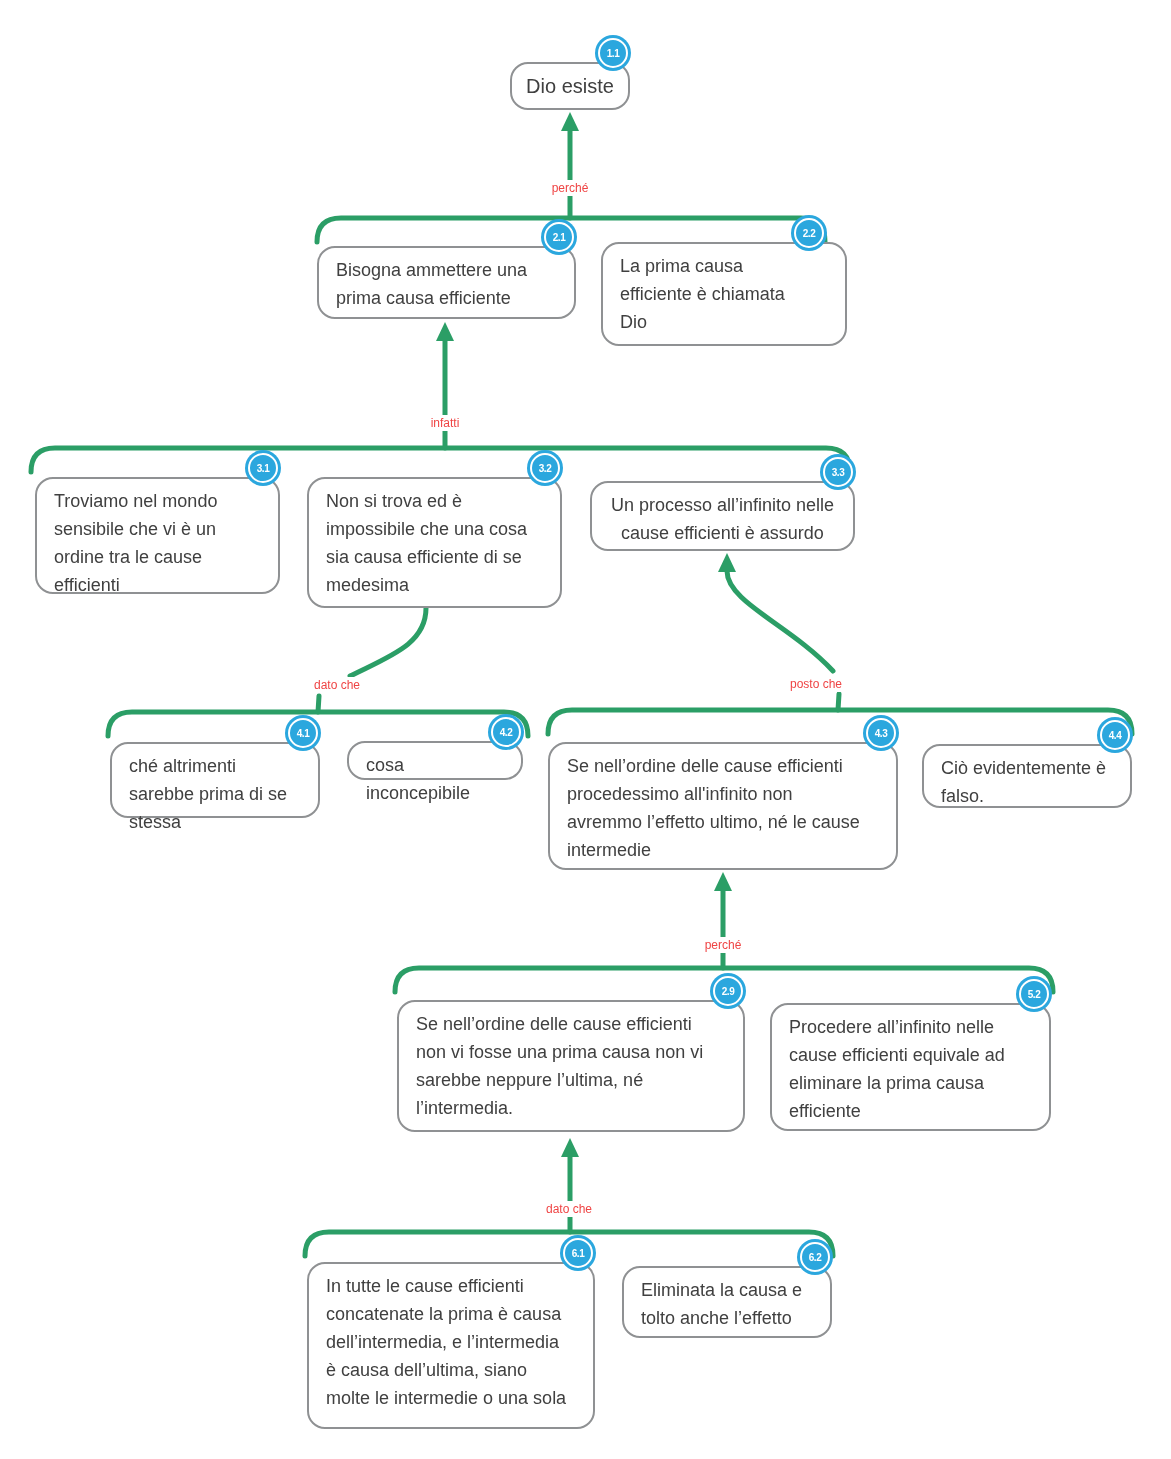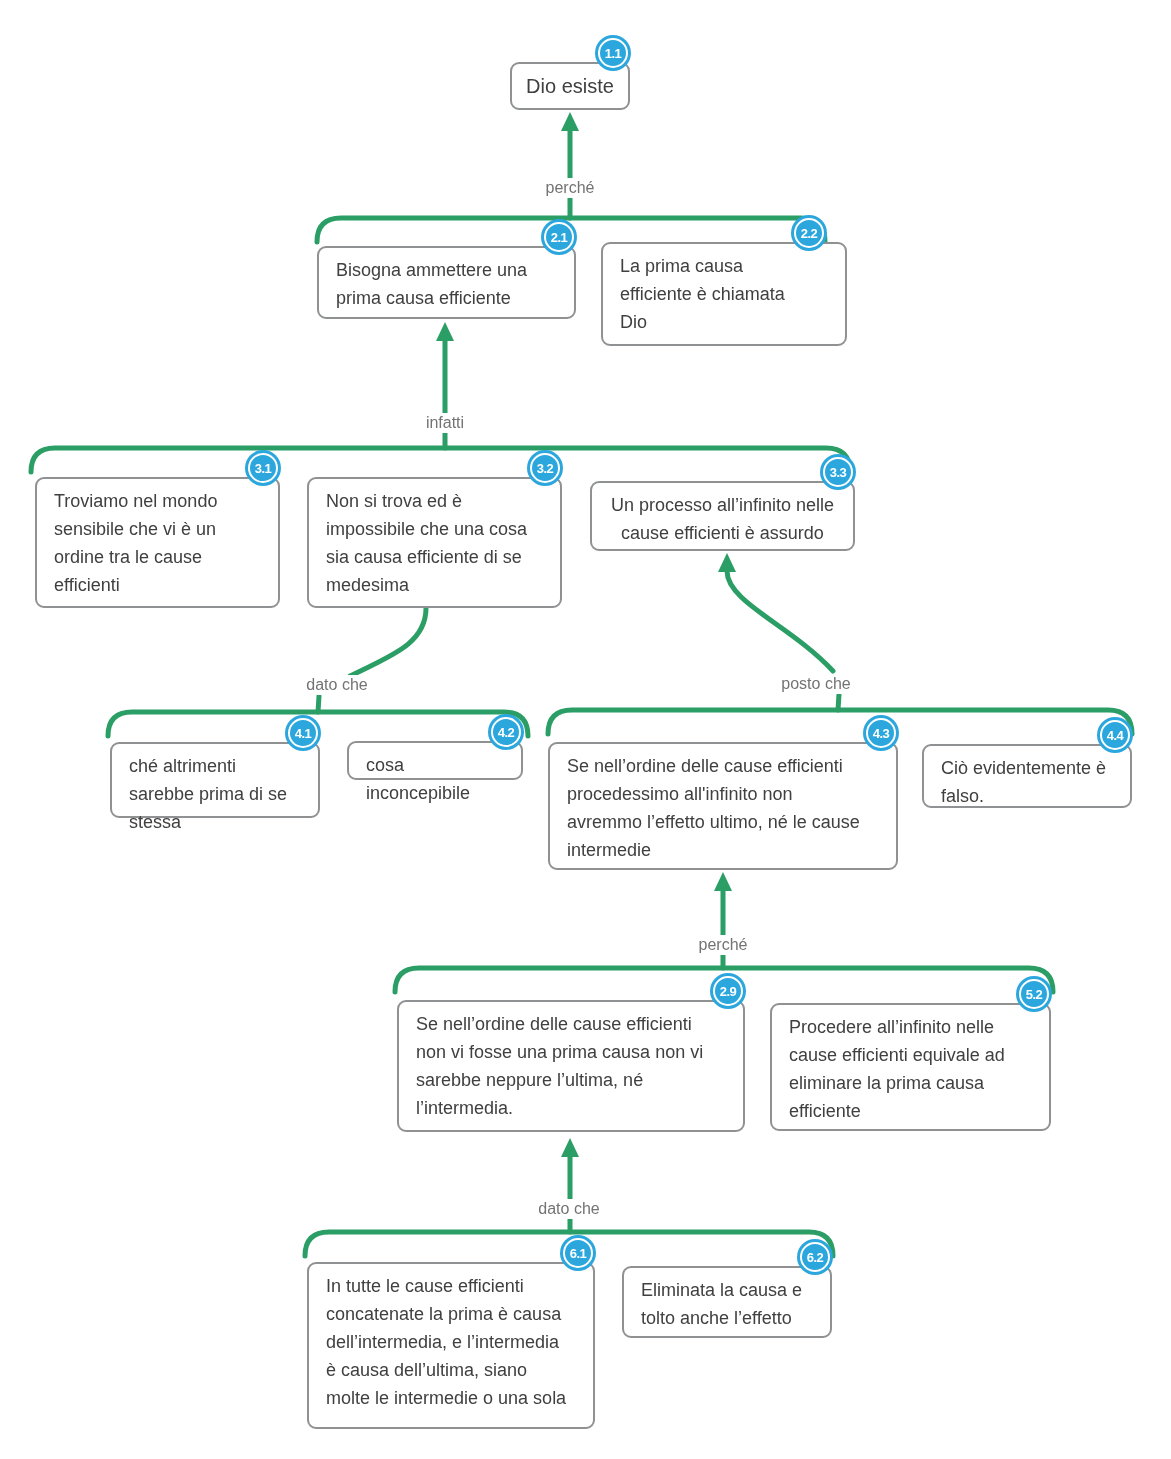"1.1" .badge { font-size: 13px -> 10px }
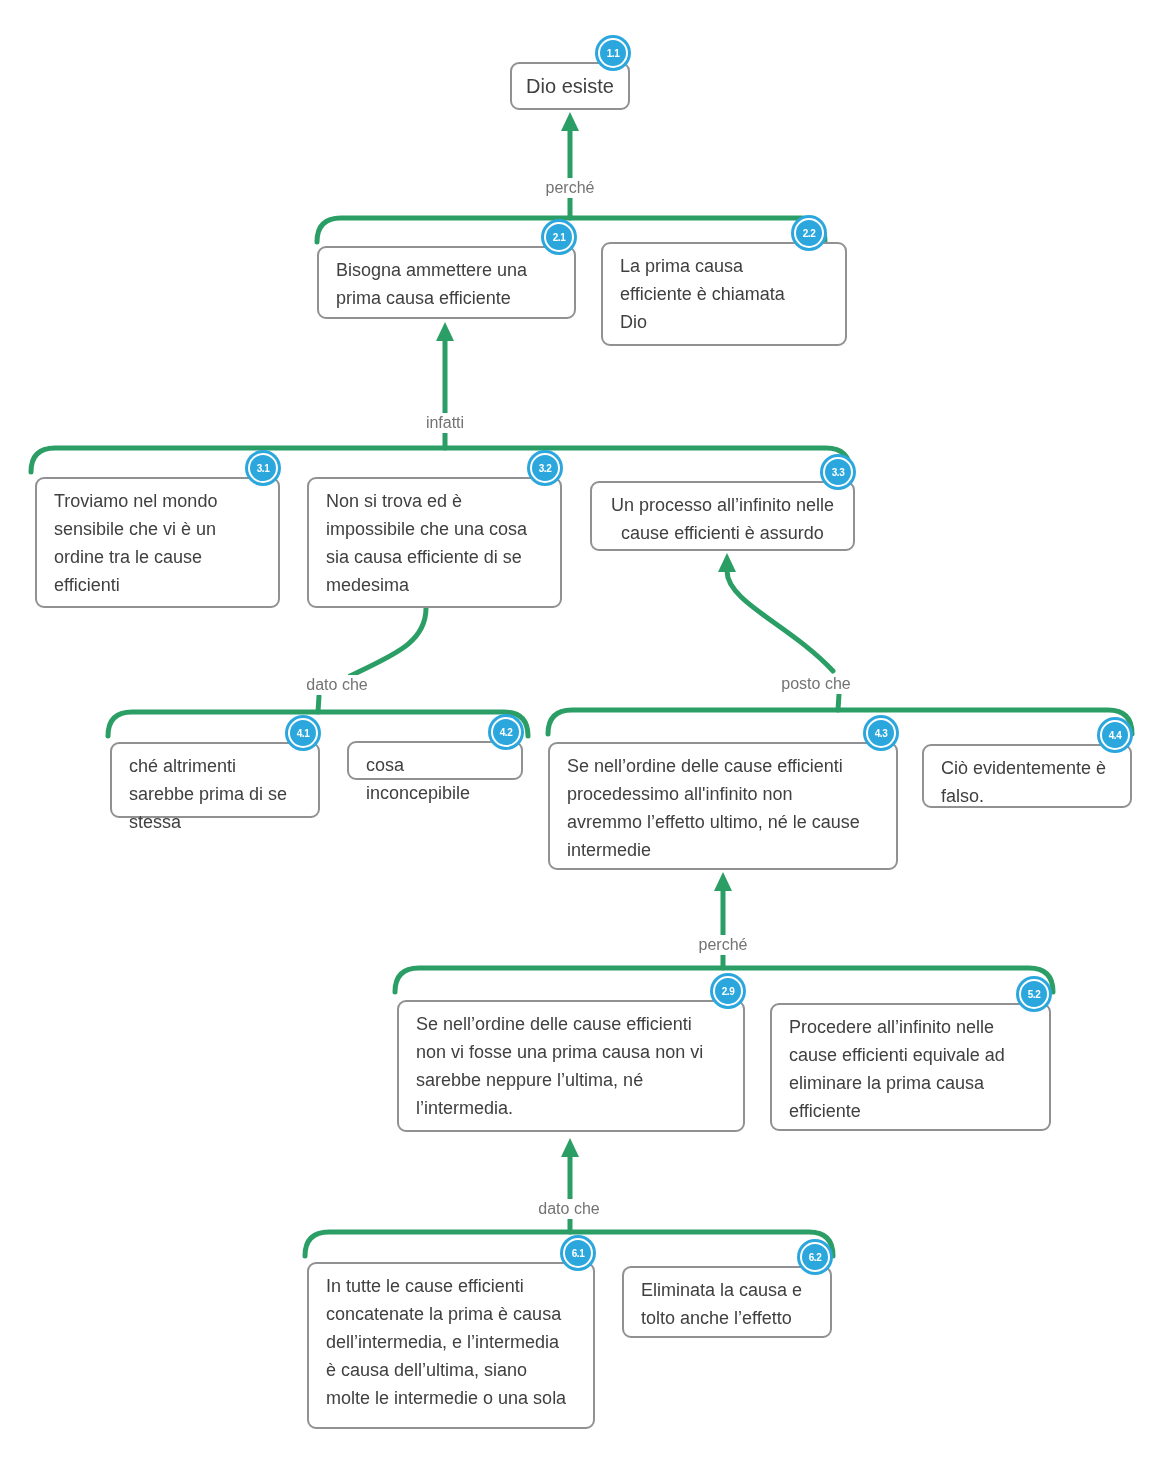"Dio esiste" .node { border-radius: 9px -> 18px }
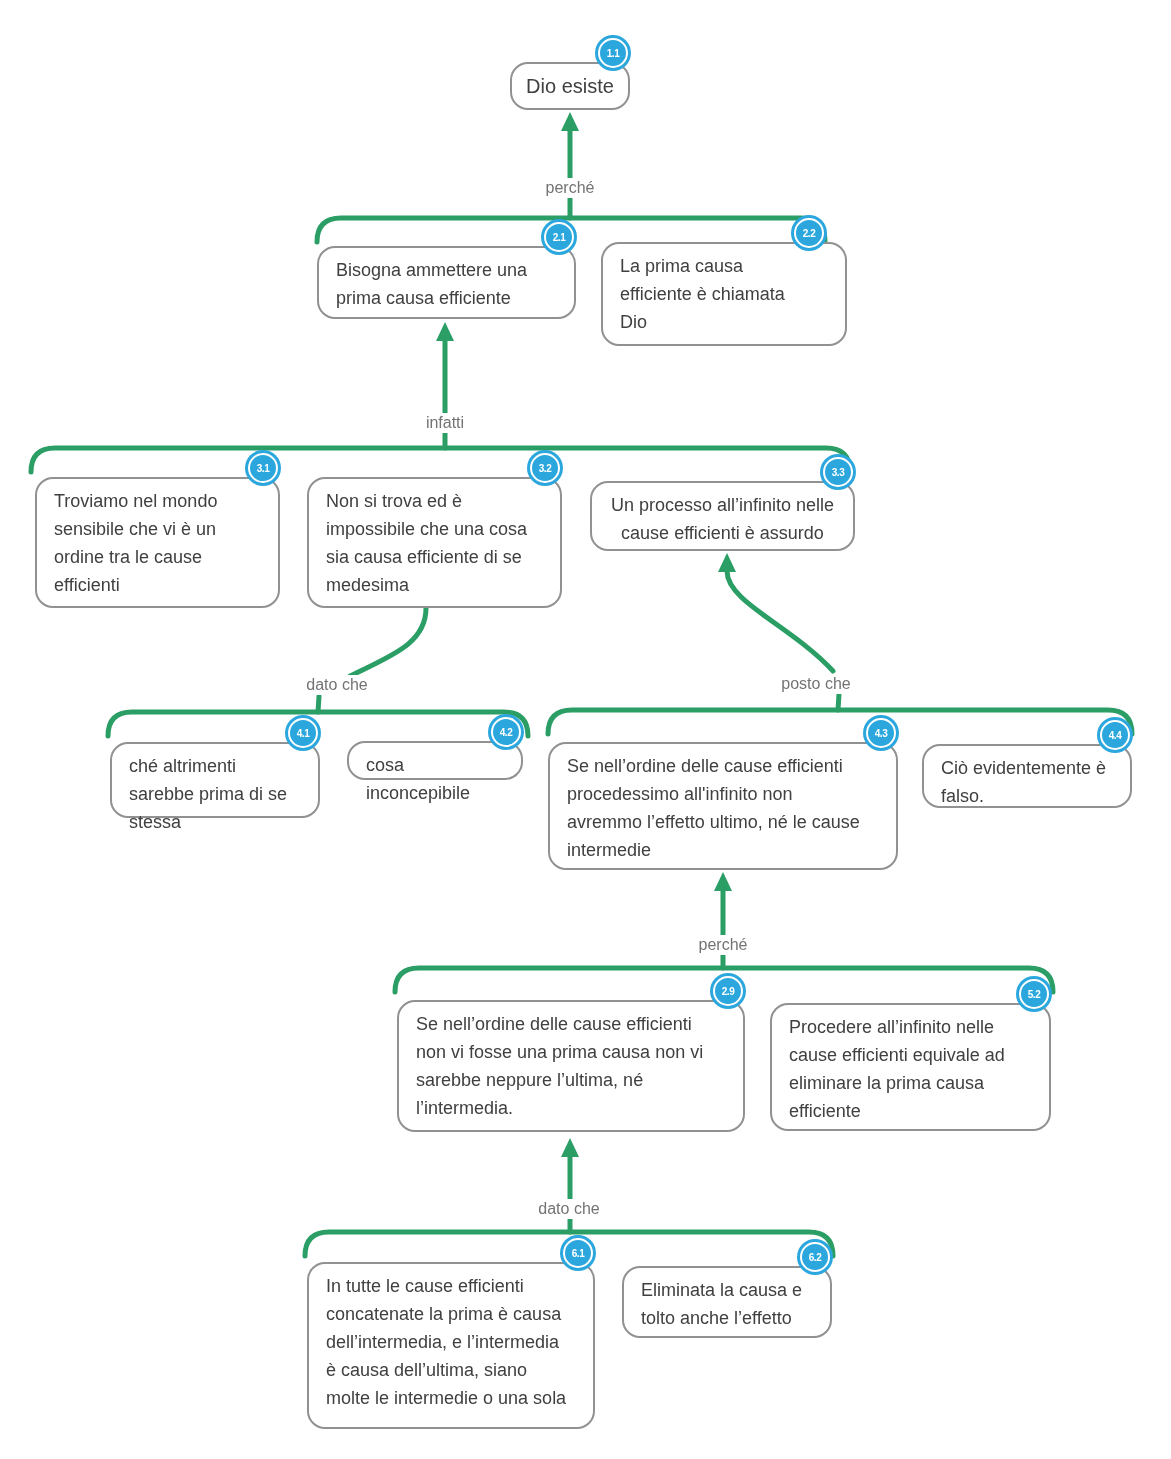"perché" .joint-label { color: #737373 -> #ef4444; font-size: 16px -> 12px }
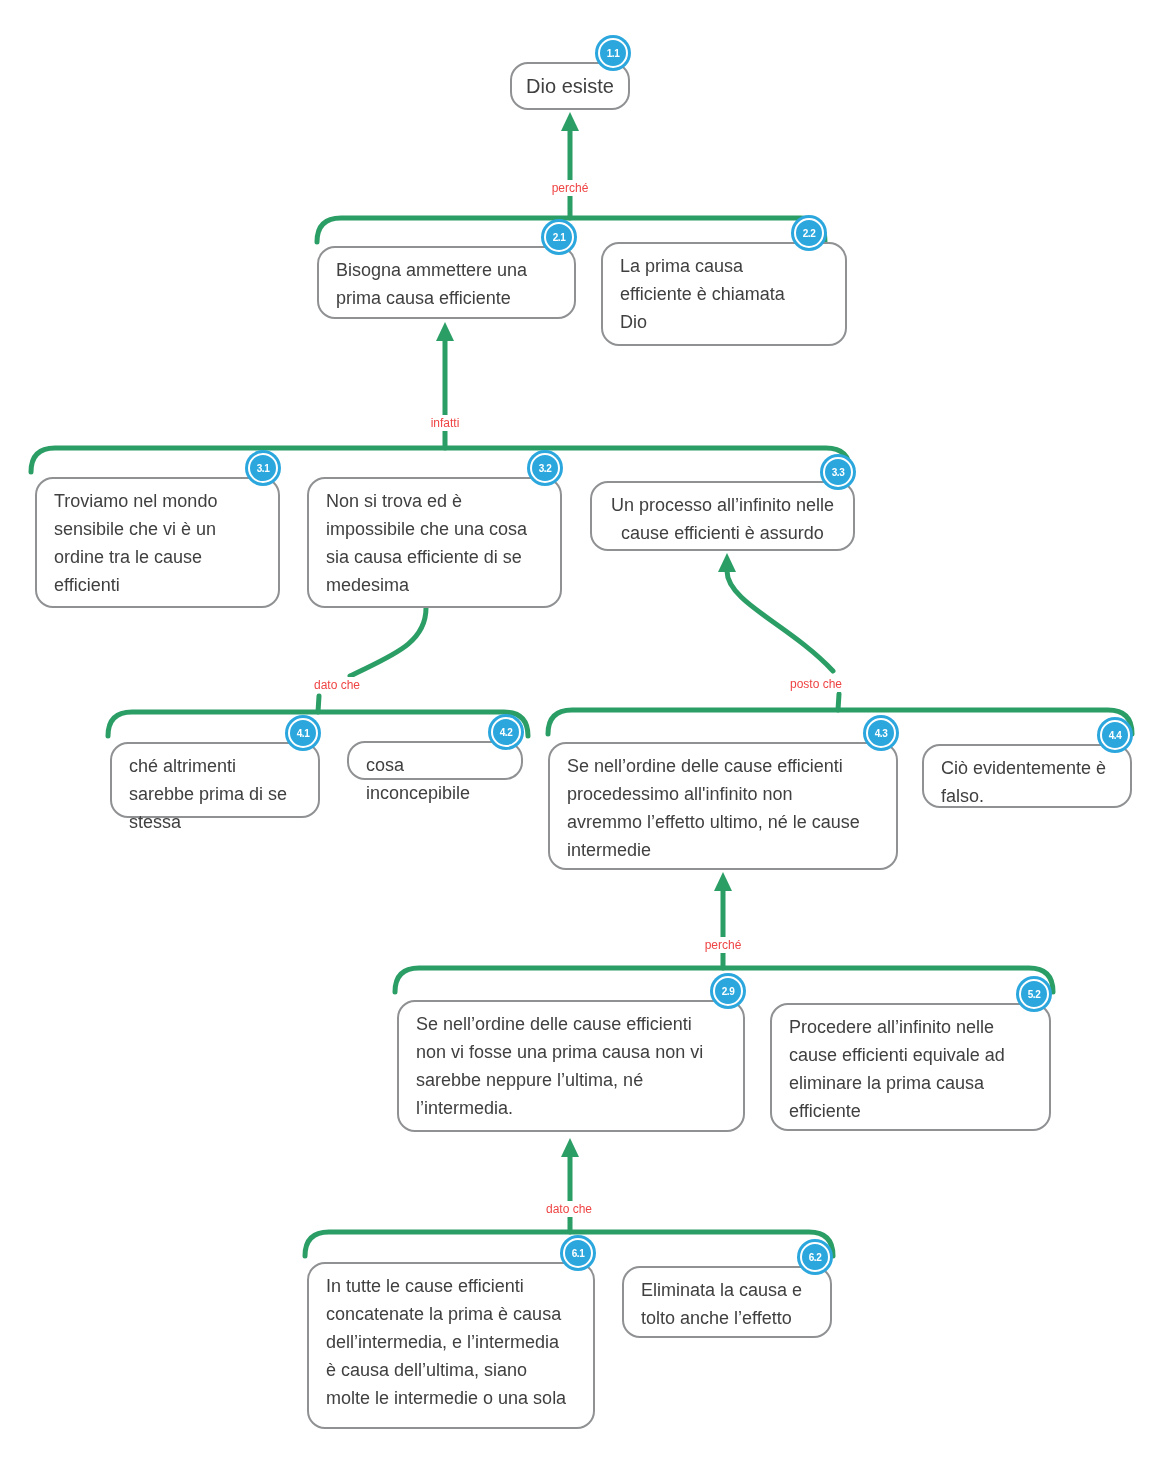"Troviamo nel mondo" div.node { height: 131px -> 117px }
